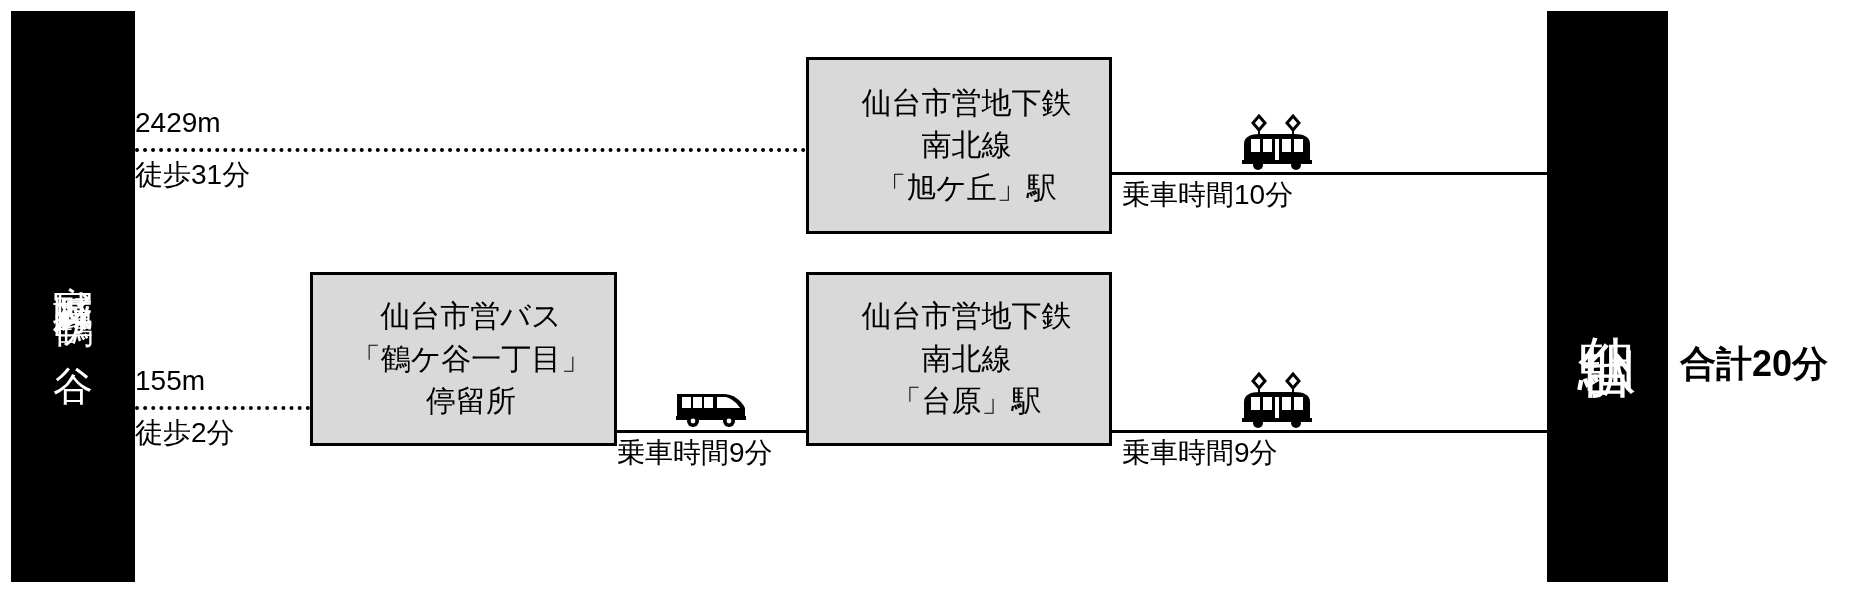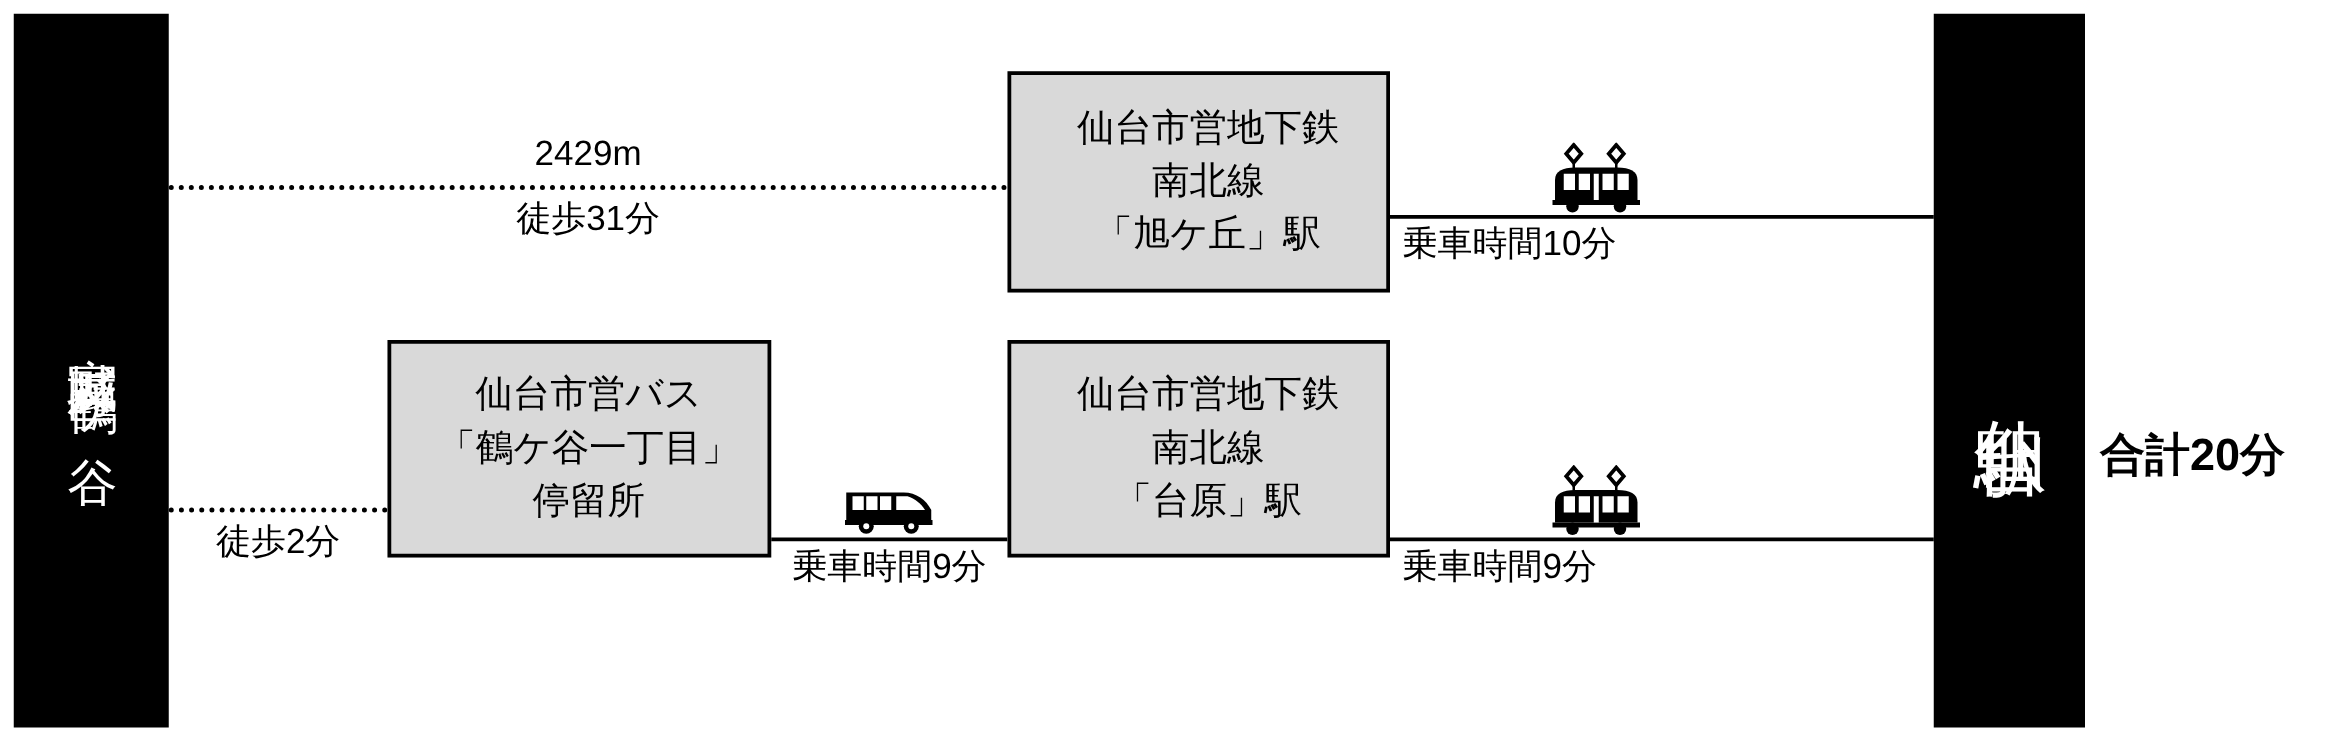"2429m" .seg-label { text-align: center -> left }
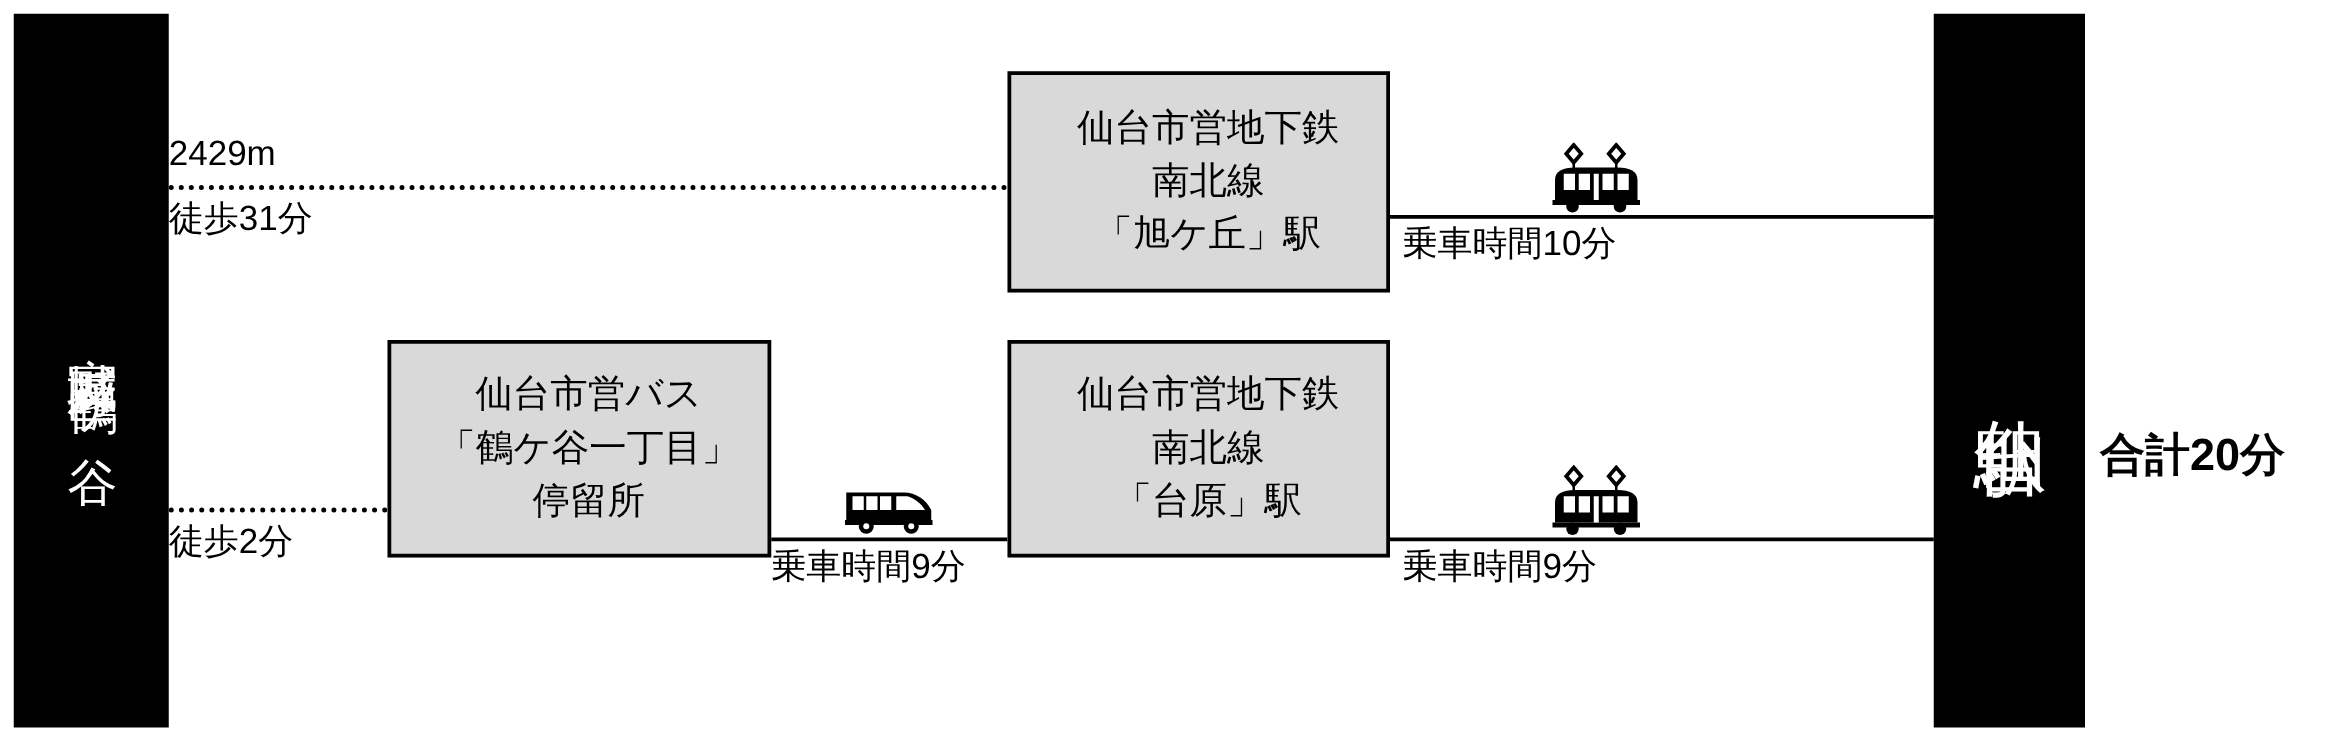"155m" div.seg-label { html: none -> <div>155m</div> }
